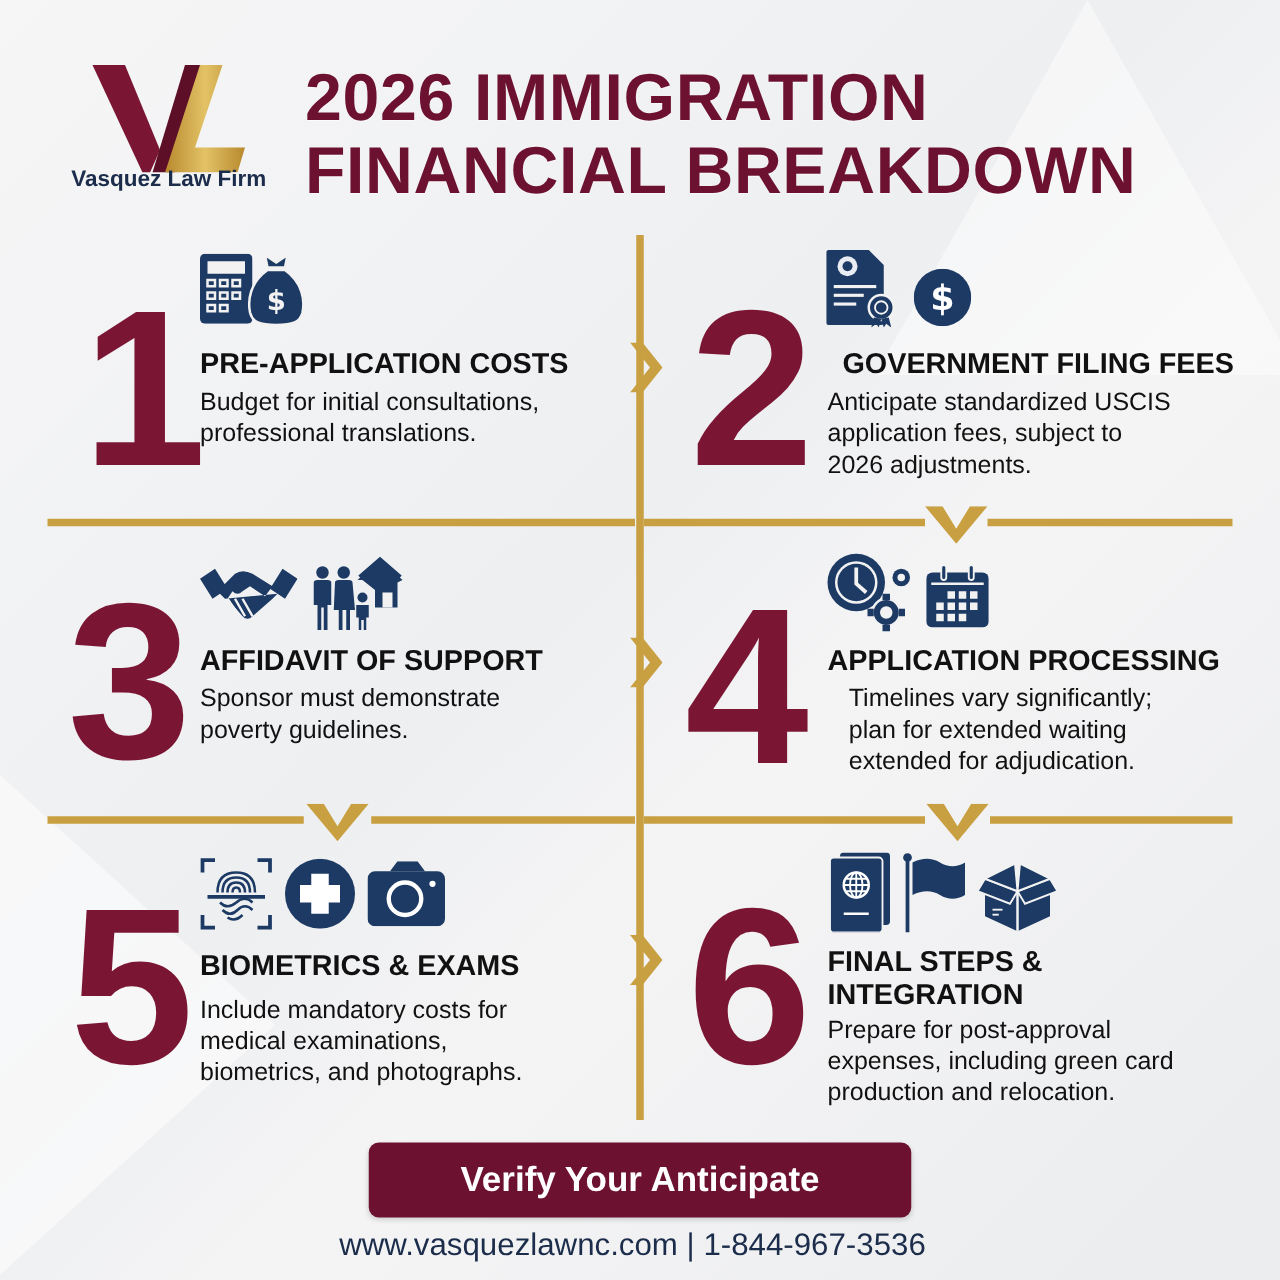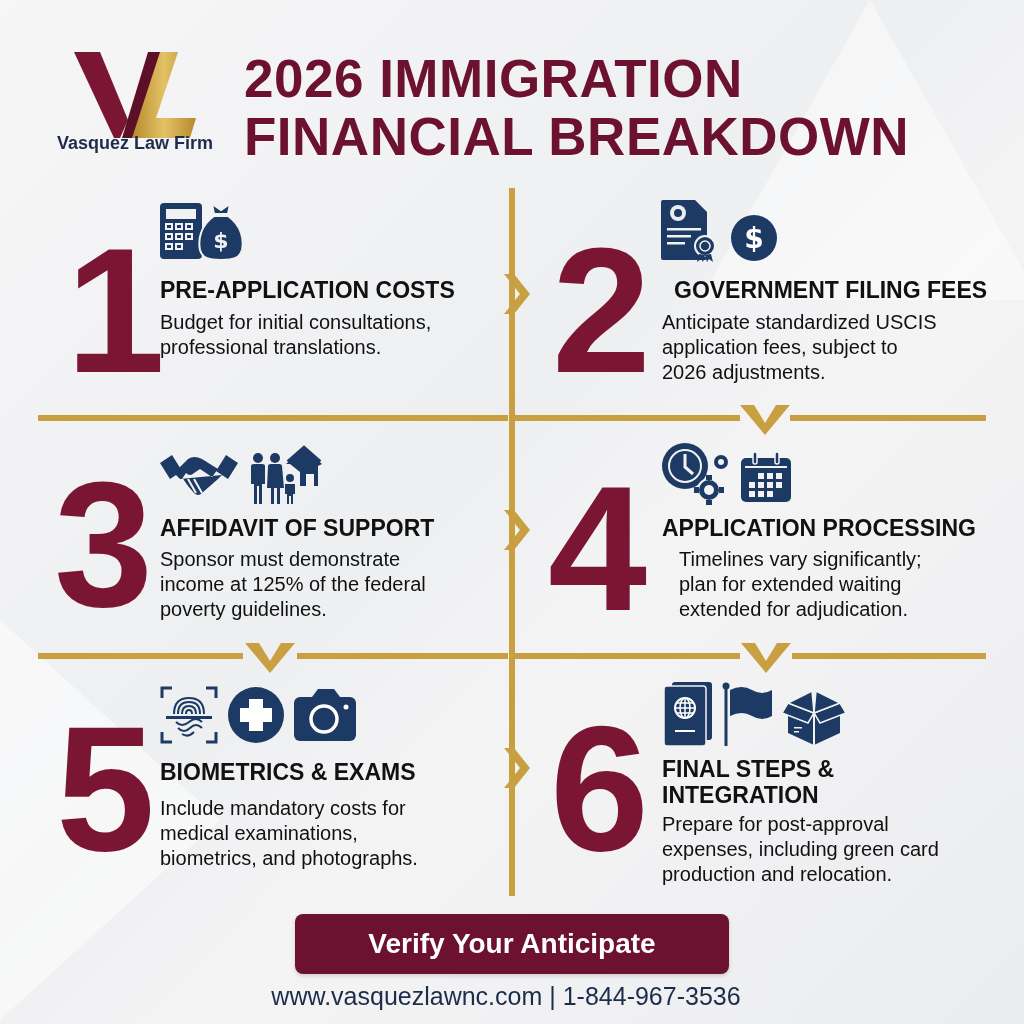"income at 125% of the" div { html: <div>income at 125% of the federal</div> -> none }
